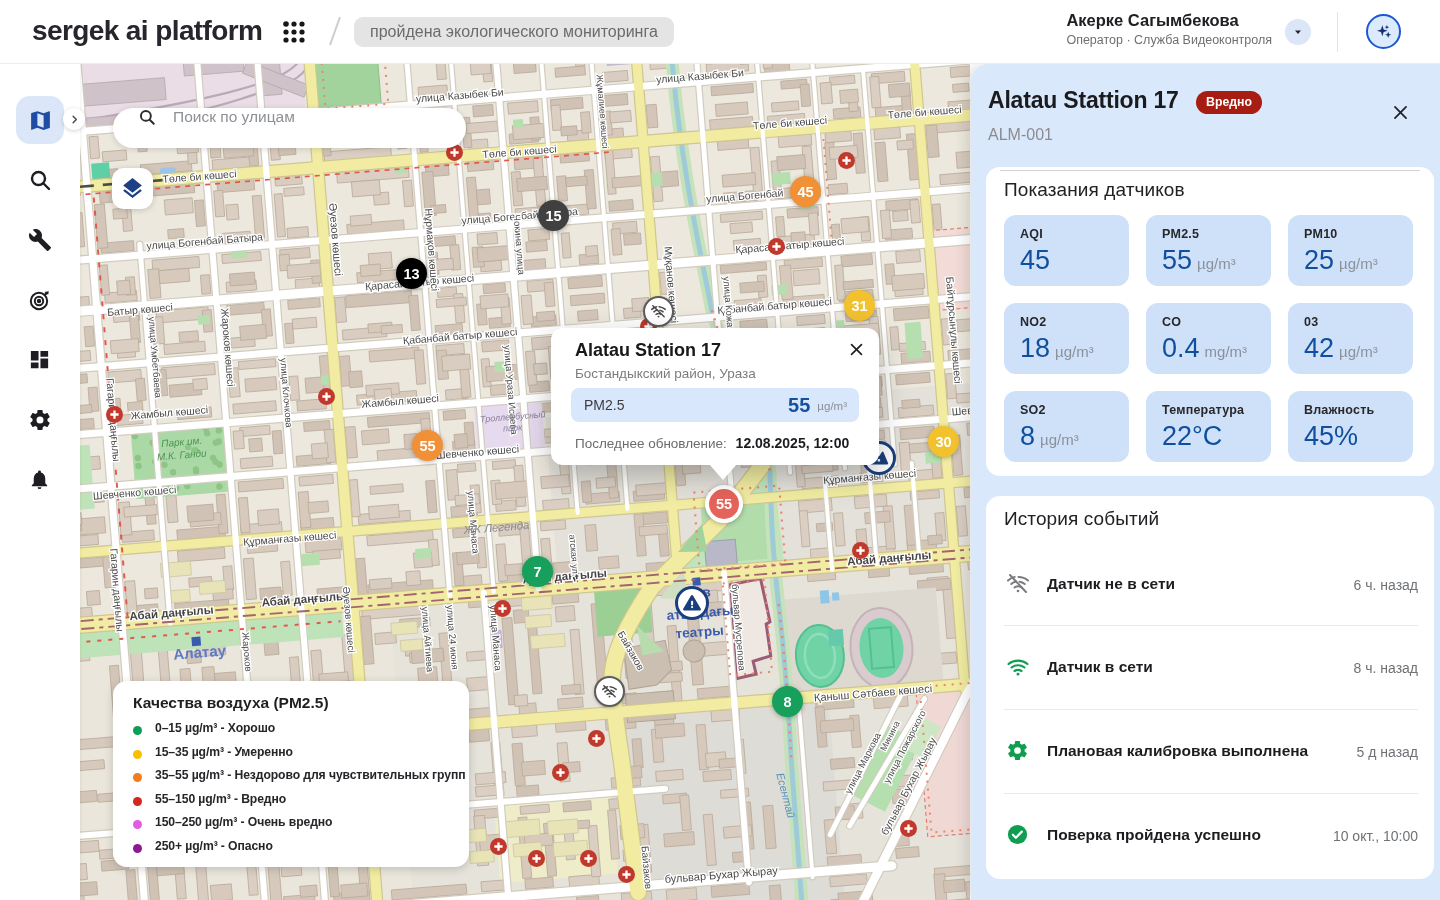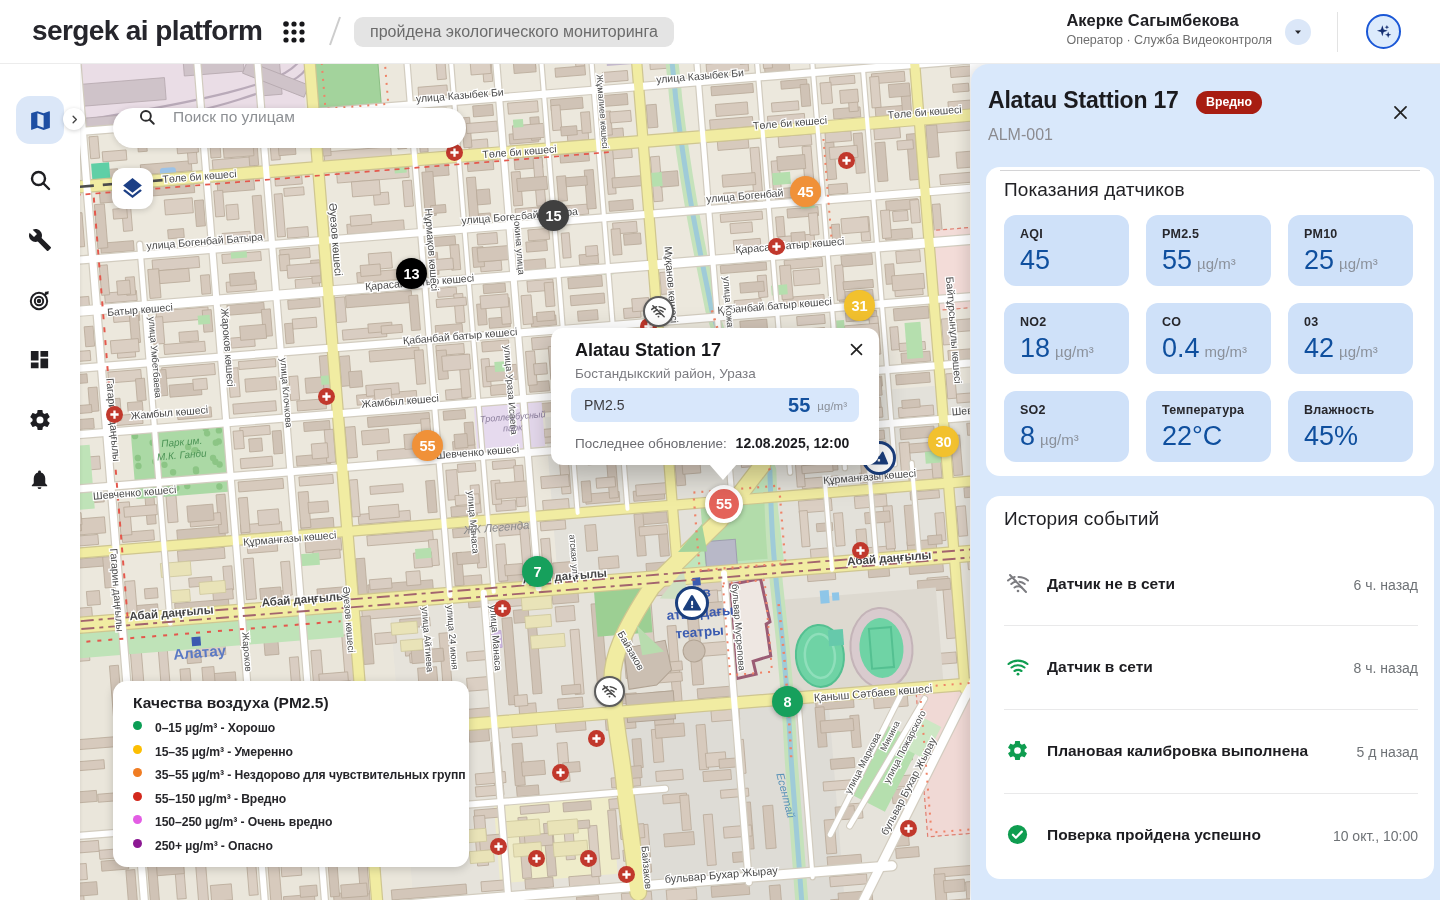"0–15 µg/m³ - Хорошо" .lg-item { align-items: flex-start -> flex-end }
